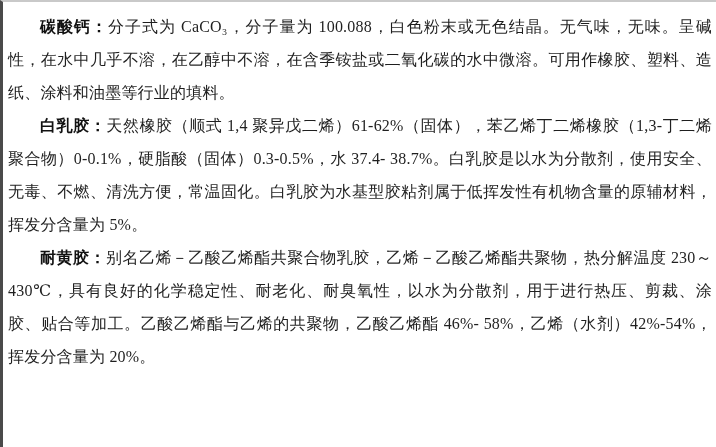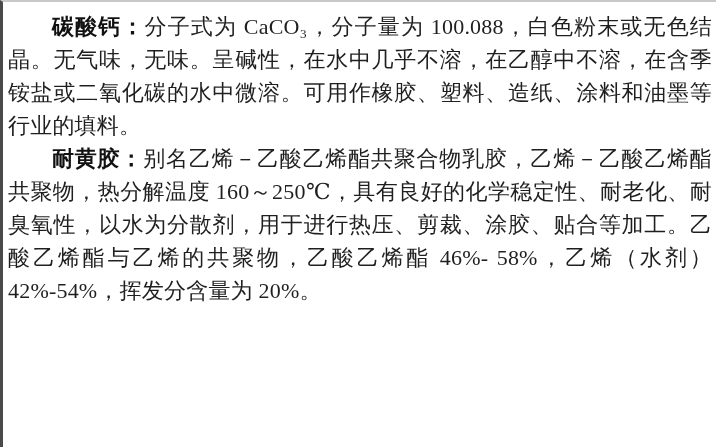"碳酸钙：分子式为 CaCO₃，分子量为" .page { font-size: 22px -> 16px }
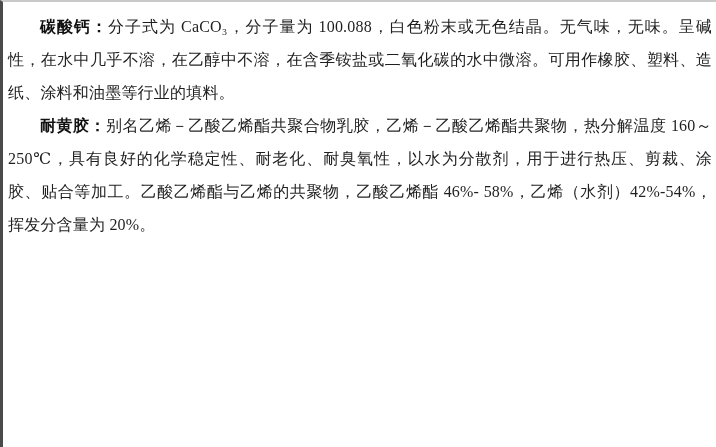"白乳胶：天然橡胶（顺式 1,4" p.para { html: none -> <p> <span>白乳胶：</span><span>天然橡胶（顺式 1,4 聚异戊二烯）61-62%（固体），苯乙烯丁二烯橡胶（1,3-丁二烯聚合物）0-0.1%，硬脂酸（固体）0.3-0.5%，水 37.4- 38.7%。白乳胶是以水为分散剂，使用安全、无毒、不燃、清洗方便，常温固化。白乳胶为水基型胶粘剂属于低挥发性有机物含量的原辅材料，挥发分含量为 5%。</span> </p> }
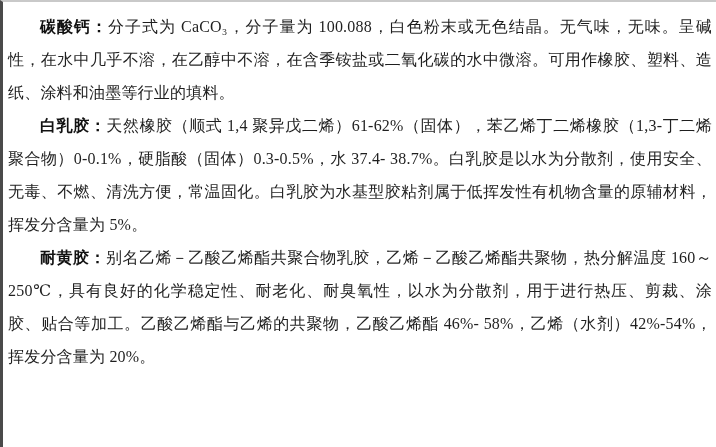"别名乙烯－乙酸乙烯酯共聚合物乳胶，乙烯－乙酸乙烯酯共聚物，热分解温度" span.body-text { text: 160～250 -> 230～430 }
